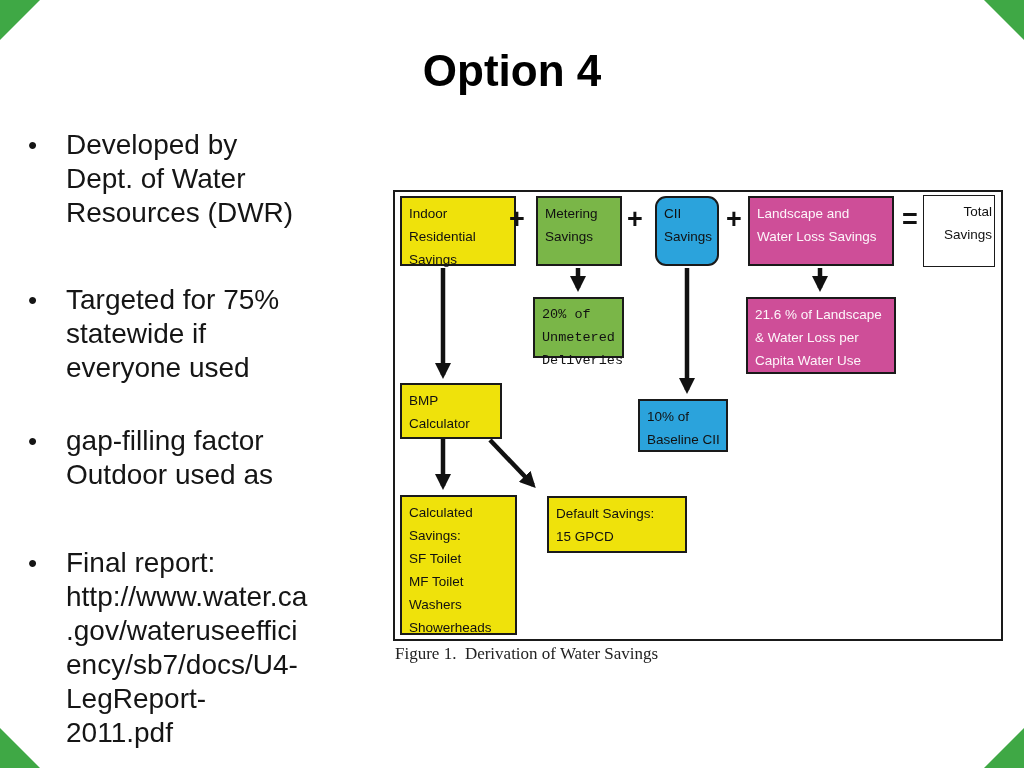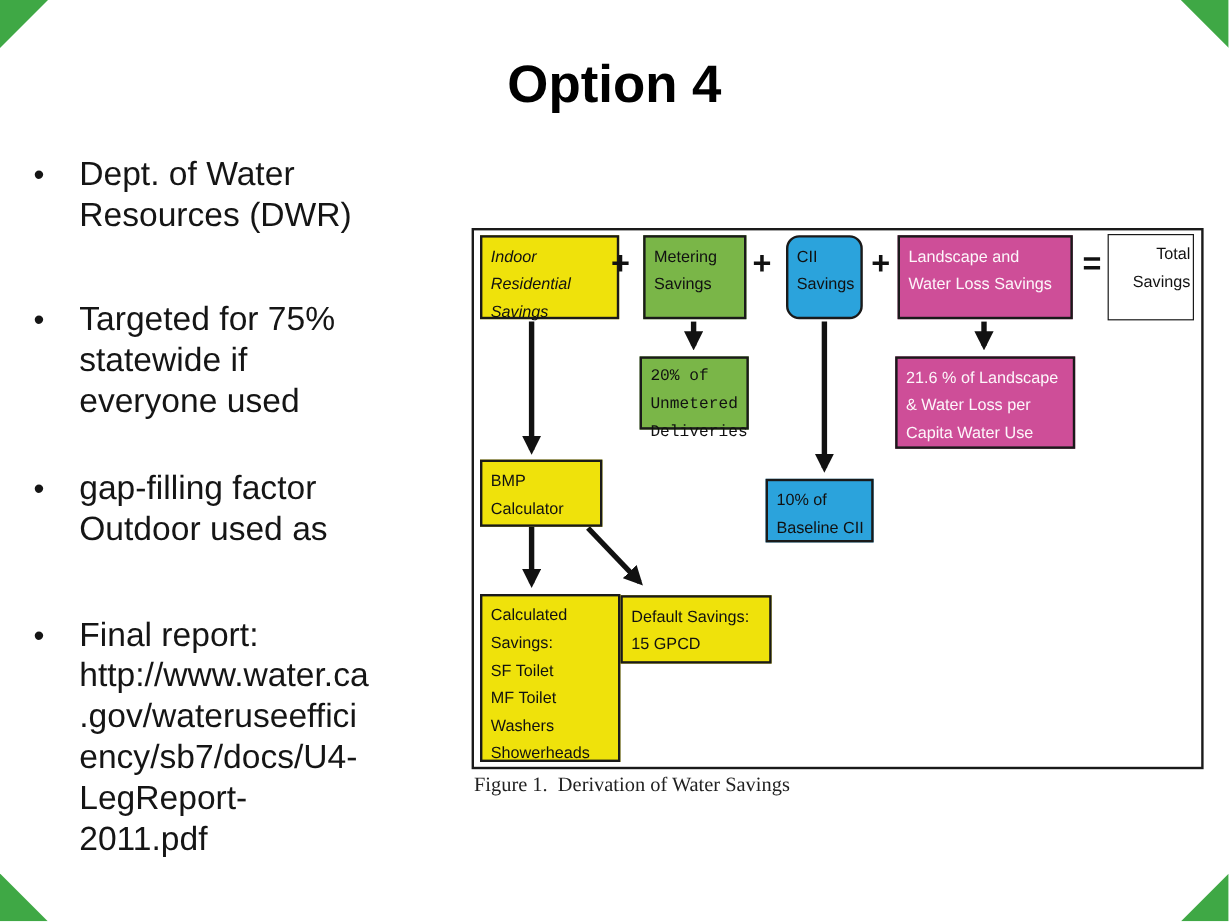"Developed by" div { html: none -> <div>Developed by</div> }
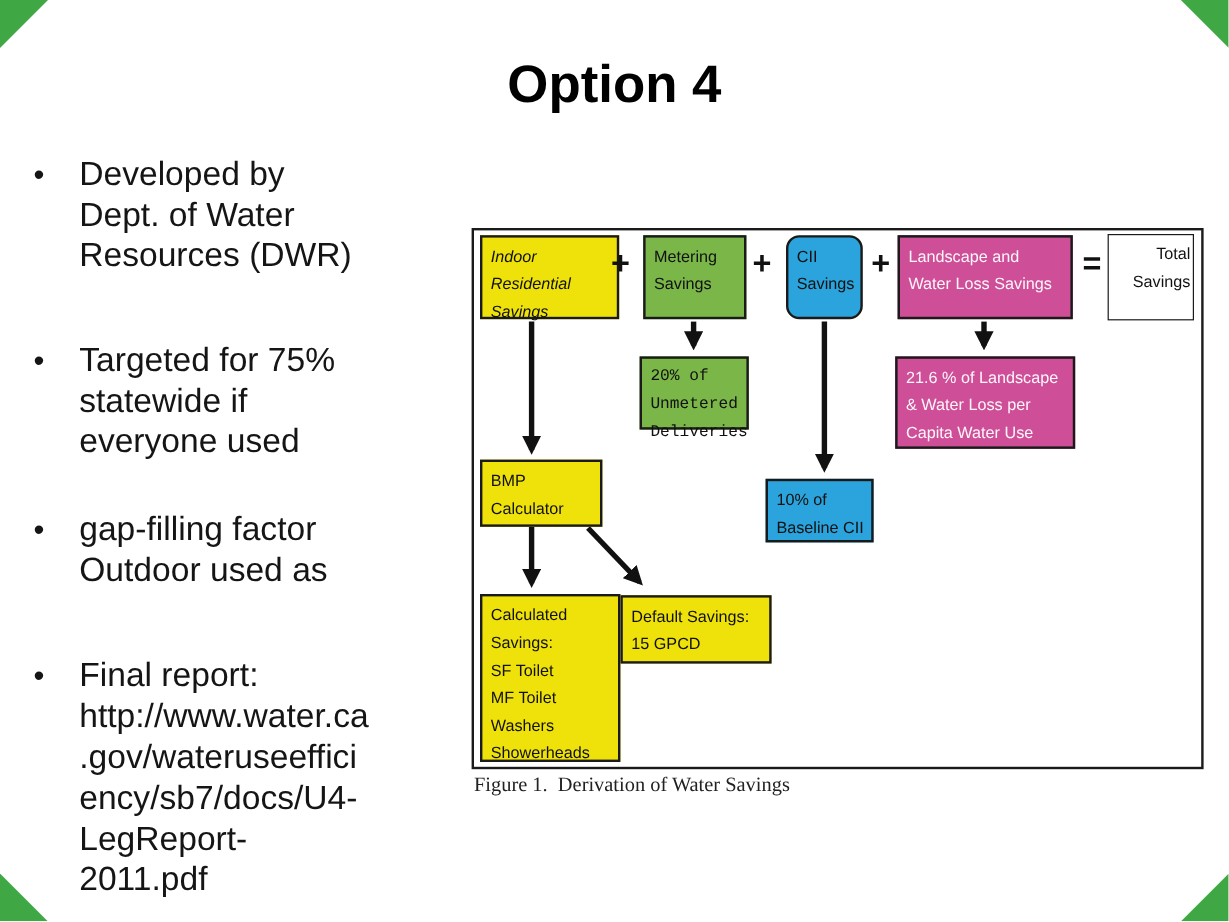"Indoor" div.fbox { font-style: italic -> none }
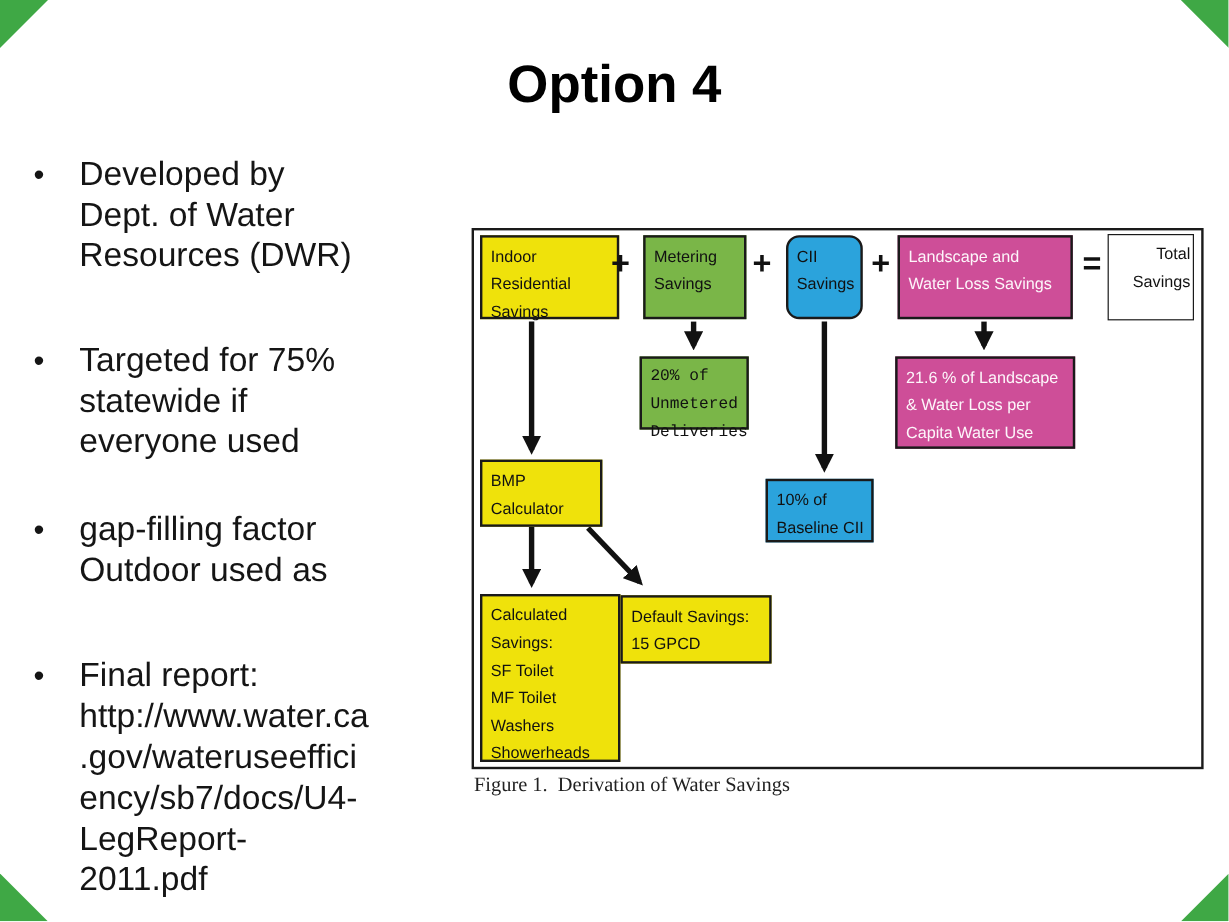"Default Savings:" div.fbox { left: 122px -> 152px; width: 126px -> 140px }
